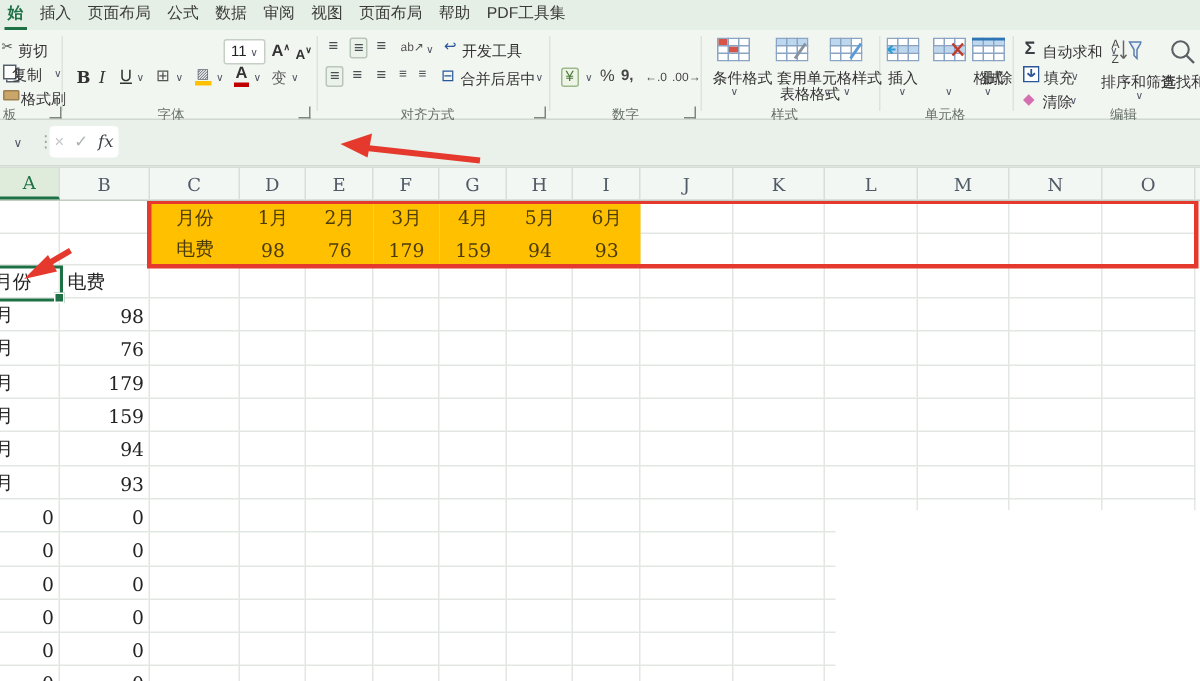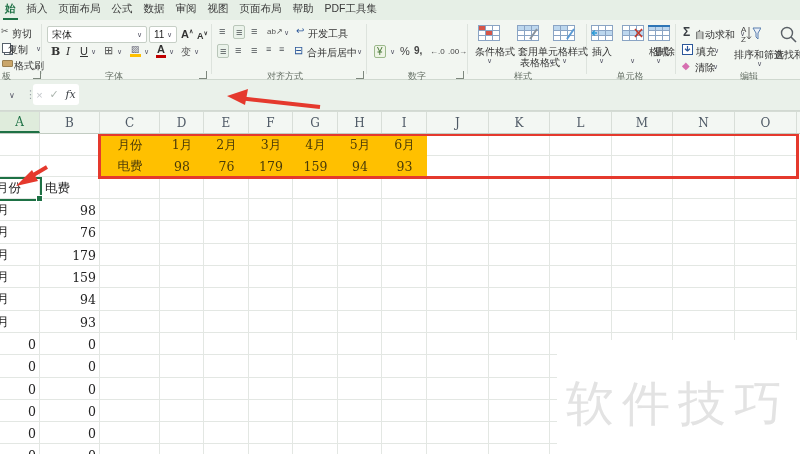"宋体" div.wbox { html: <div> <span>宋体</span> <span></span> <span>∨</span> </div> -> none }
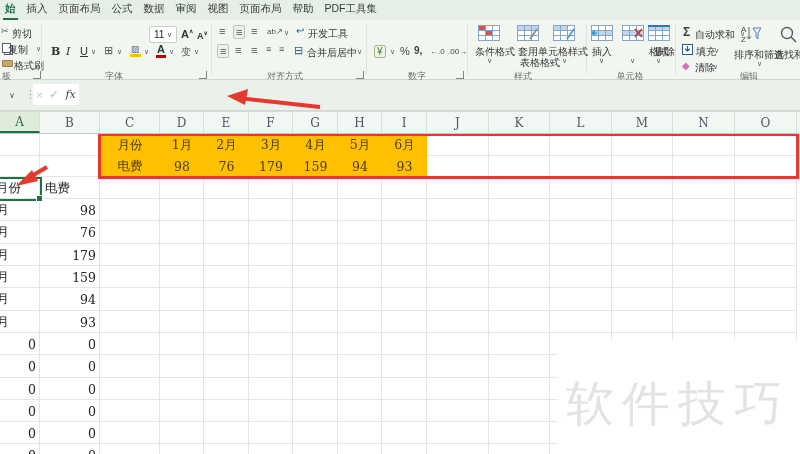"软件技巧" div.wm { html: <div>软件技巧</div> -> none }
